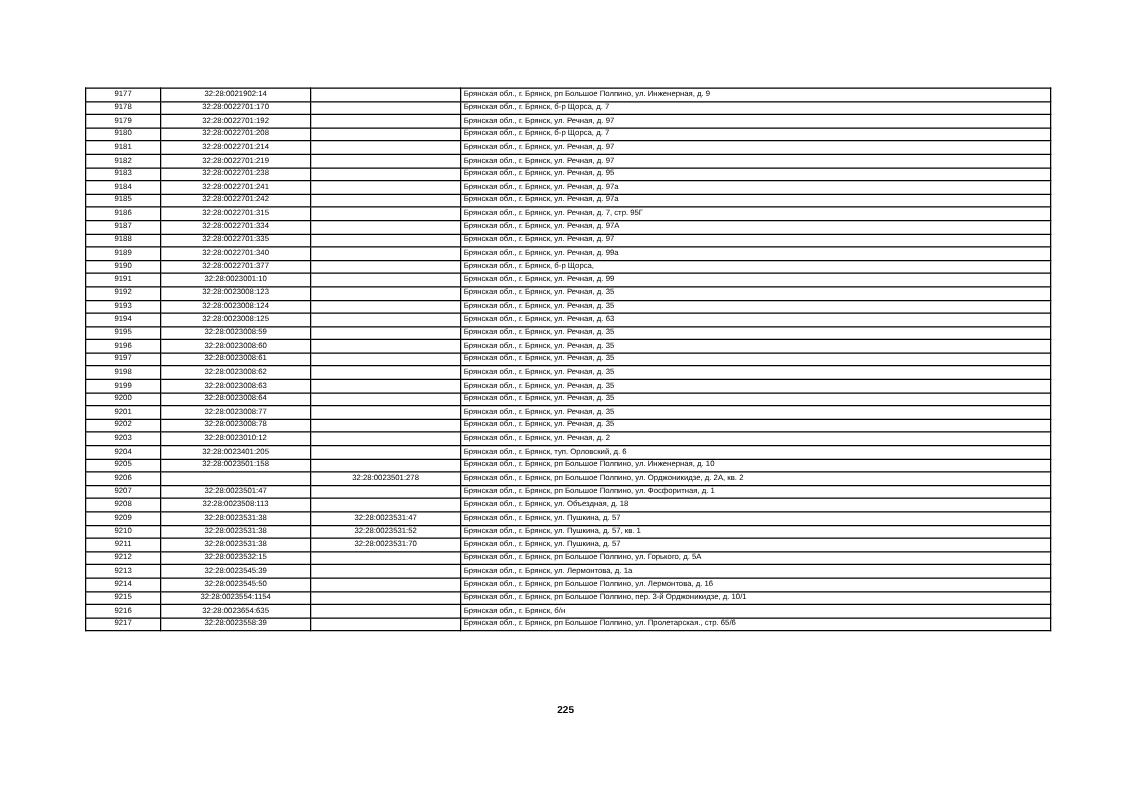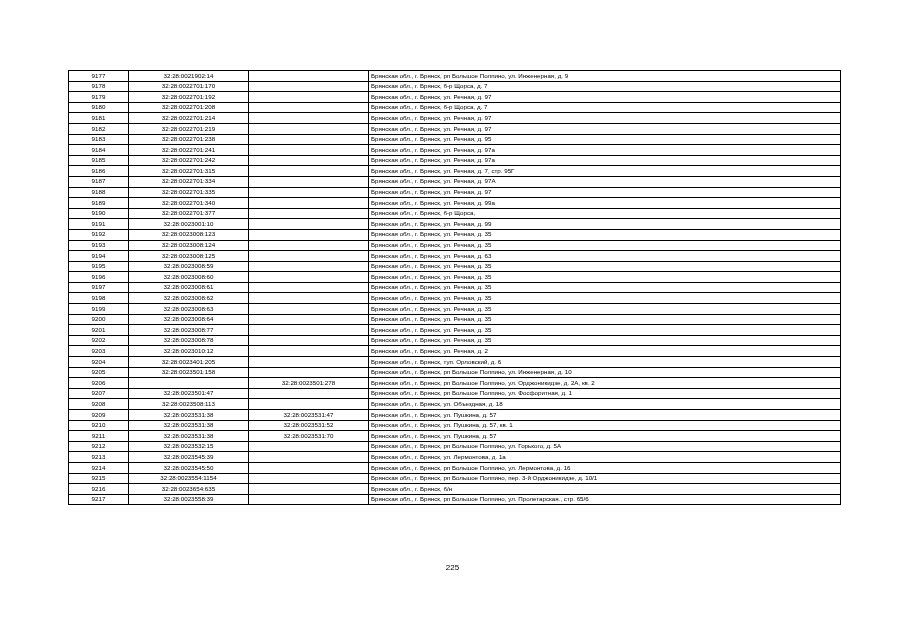"225" .page-number { font-weight: none -> bold }
